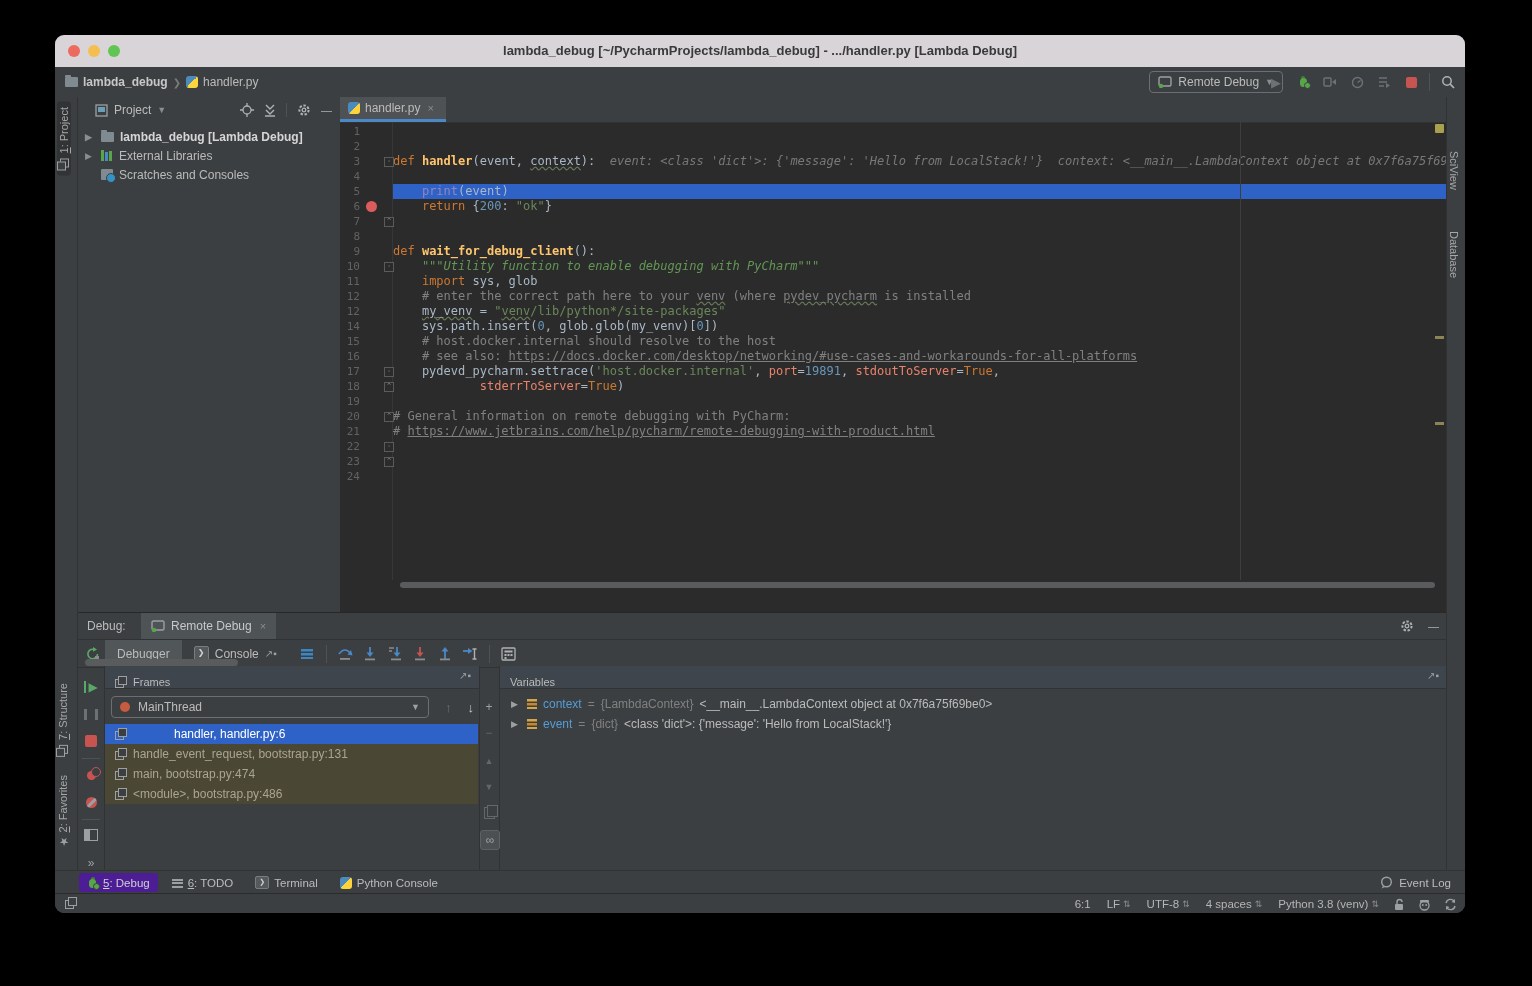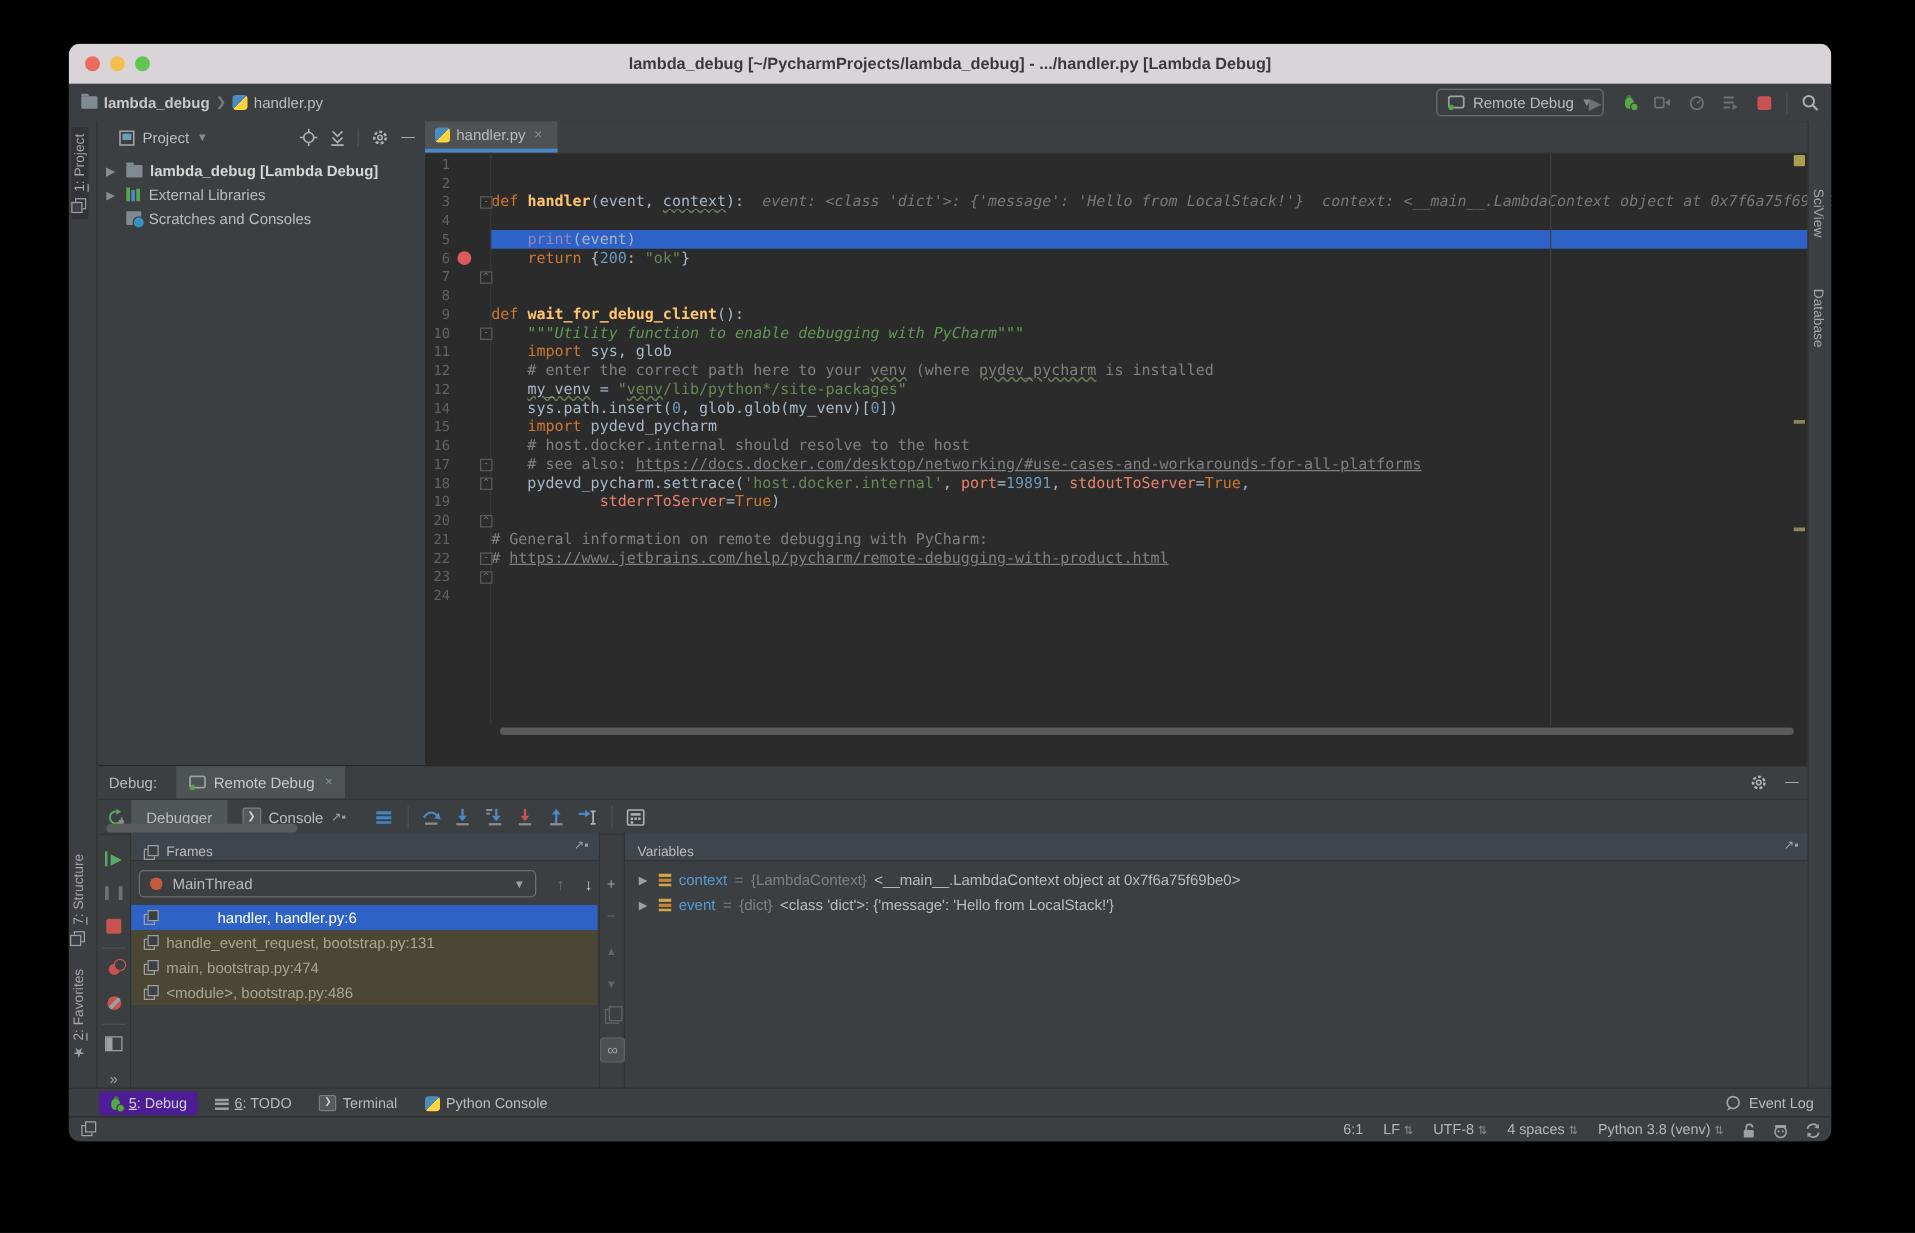"import pydevd_pycharm" div.cl { html: <div><span> </span><span>import</span><span> pydevd_pycharm</span></div> -> none }
